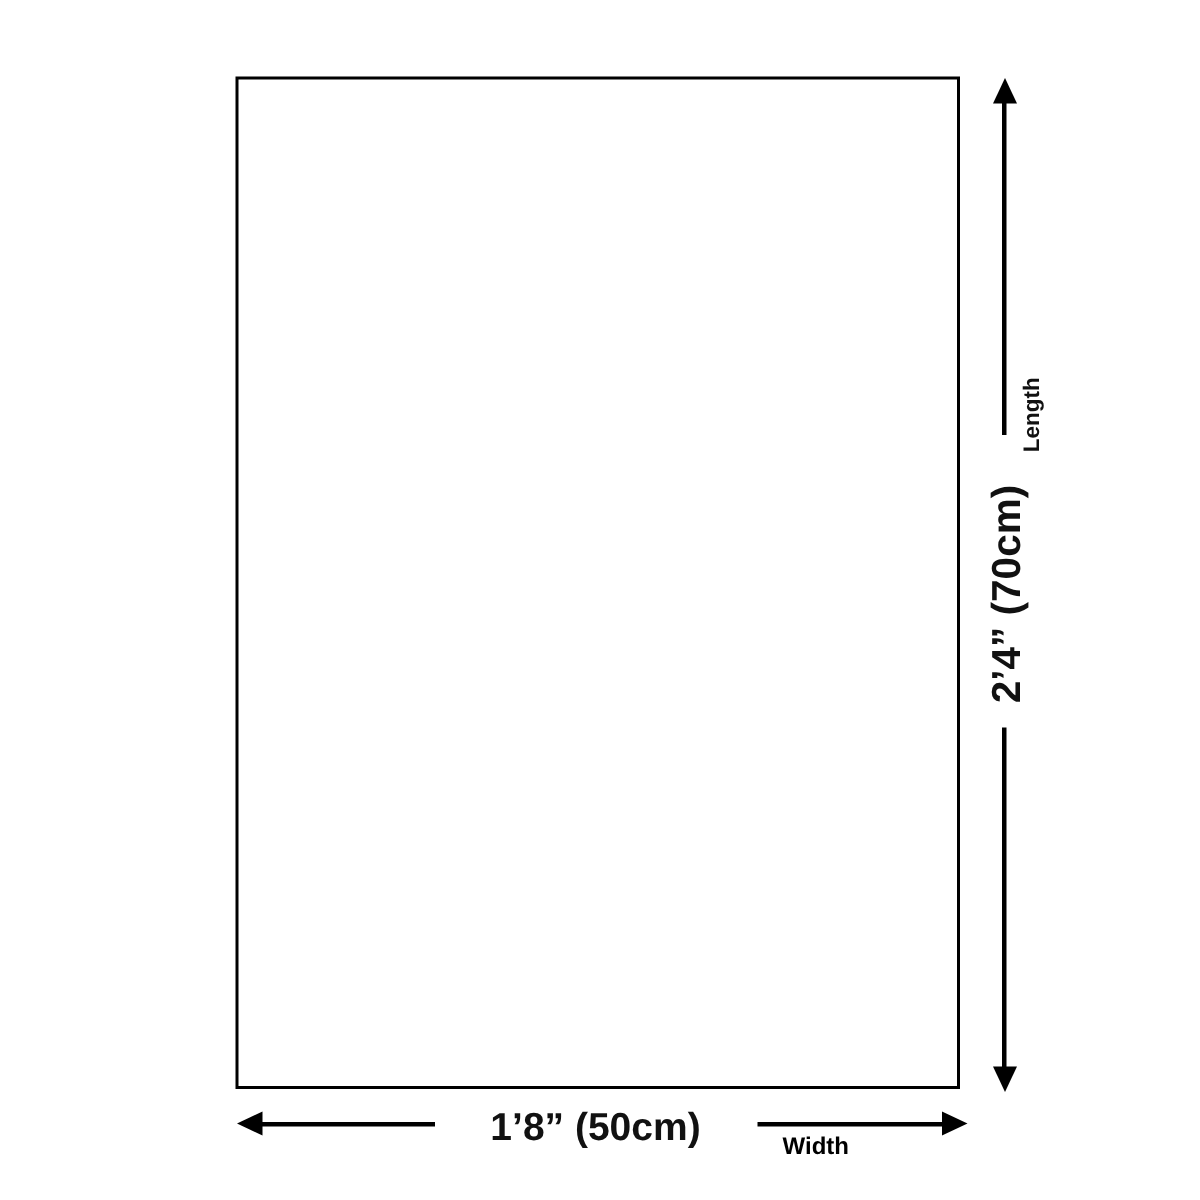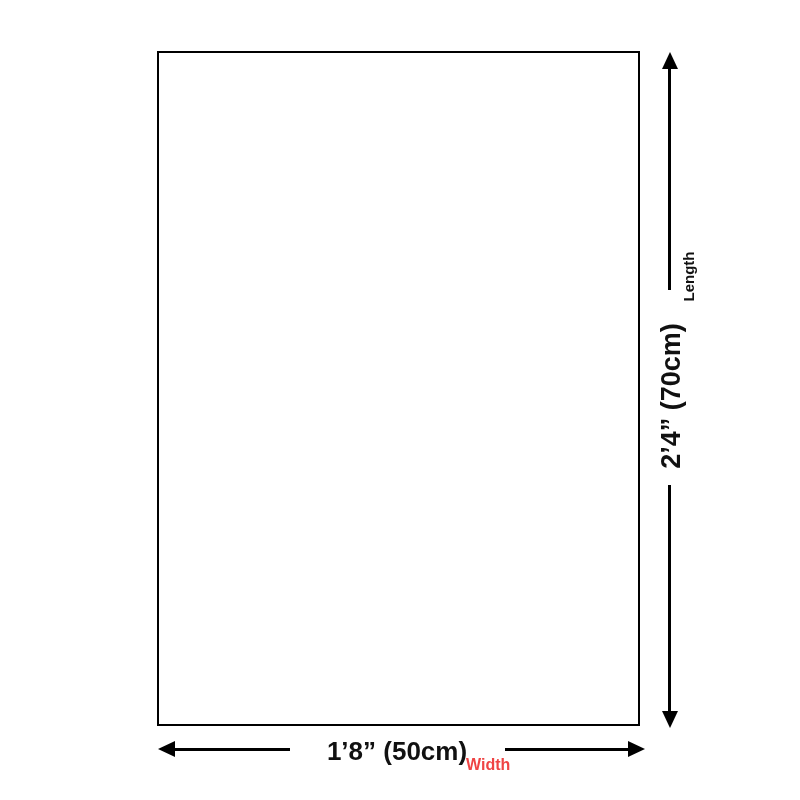"Width" .label-width { color: #ef4444 -> #000000; text-align: left -> right }
